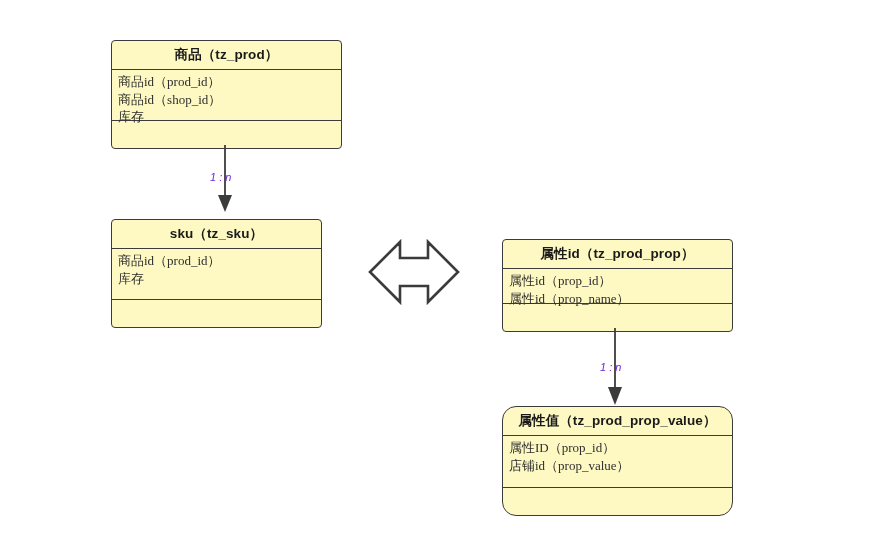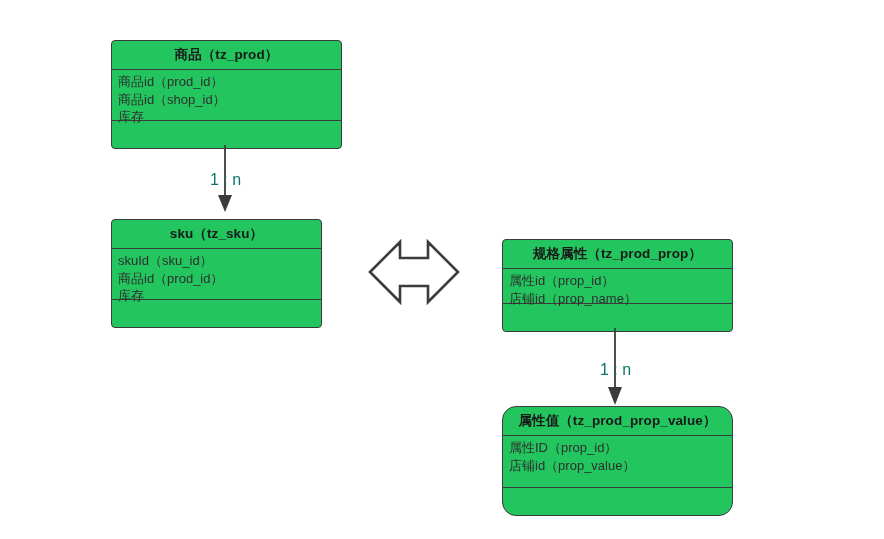"商品（tz_prod）" .entity { background: #22c55e -> #fef9c3 }
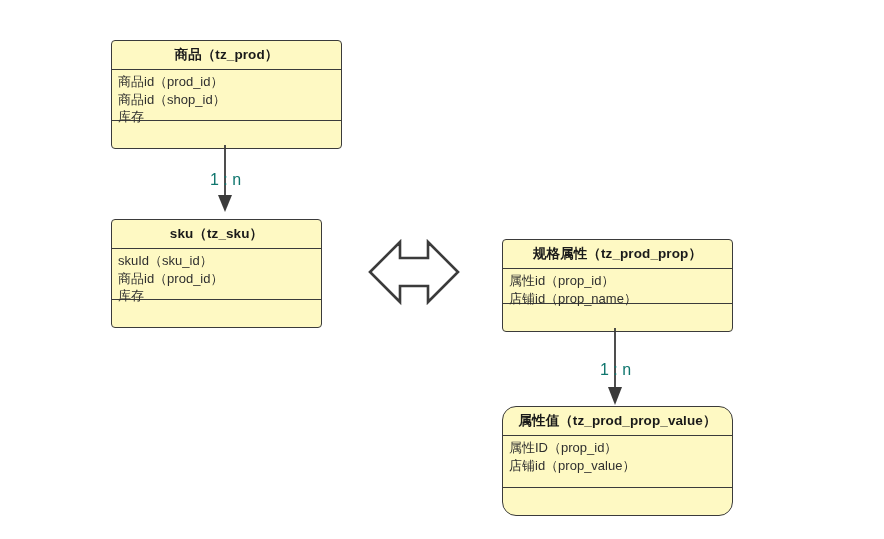"商品id（prod_id）" .entity-attrs { font-family: none -> Liberation Serif, serif }
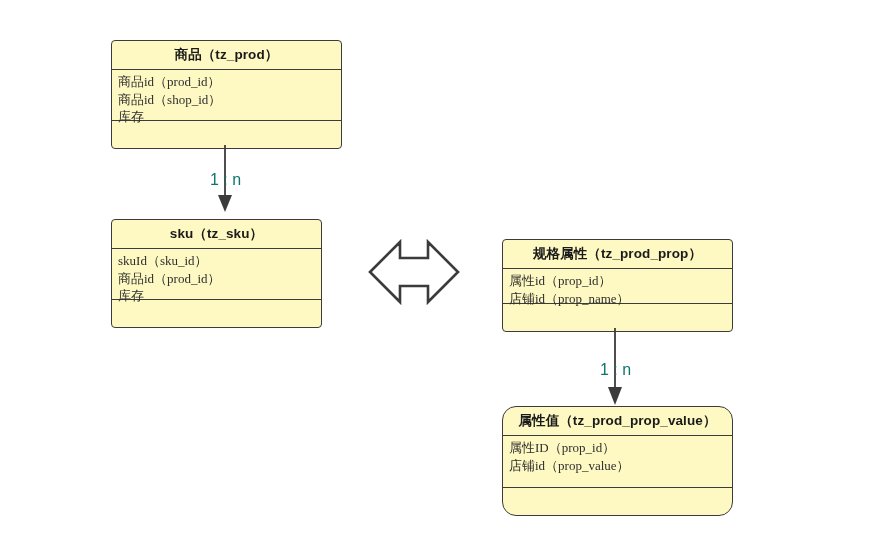"1 : n" .conn-label { color: #0f766e -> #6d28d9; font-size: 16px -> 11px; font-style: none -> italic }
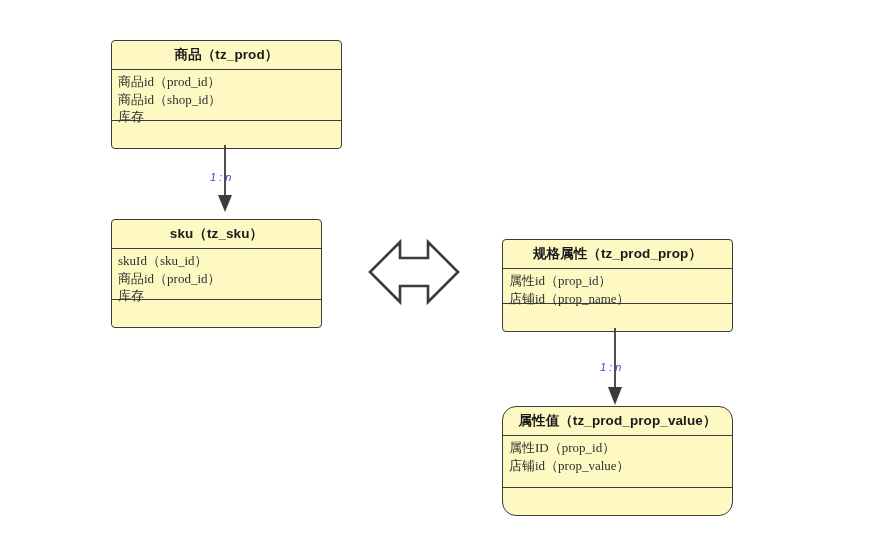"skuId（sku_id）" div.attr-row { html: <div>skuId（sku_id）</div> -> none }
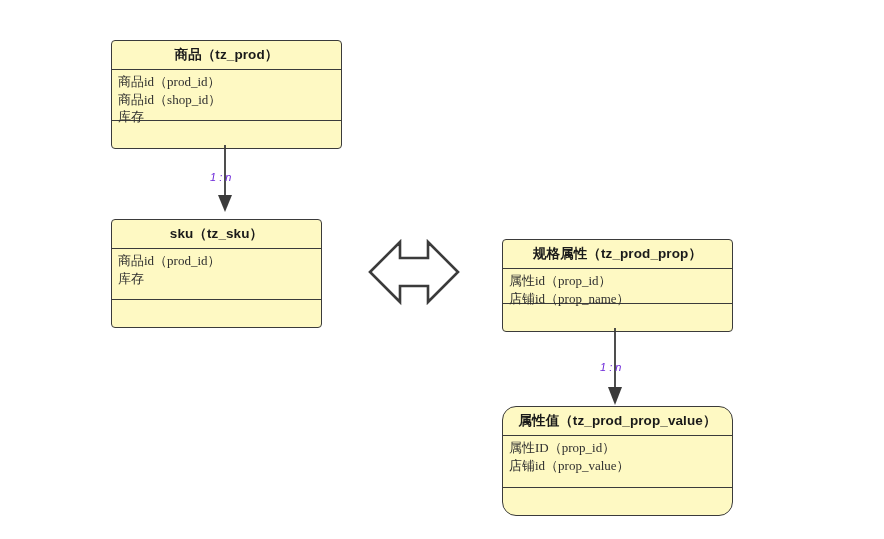"规格属性（tz_prod_prop）" div.entity-header { text: 规格属性 -> 属性id }
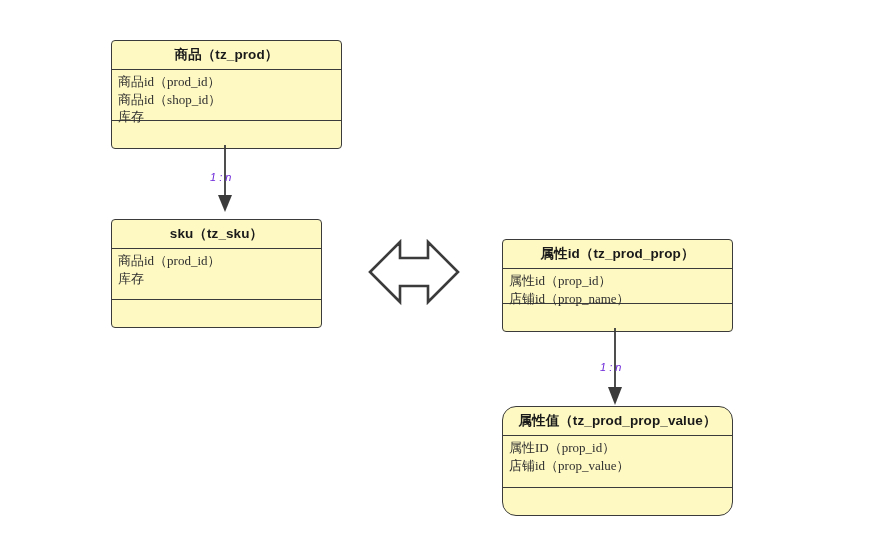"店铺id（prop_name）" div.attr-row { text: 店铺id -> 属性id }
